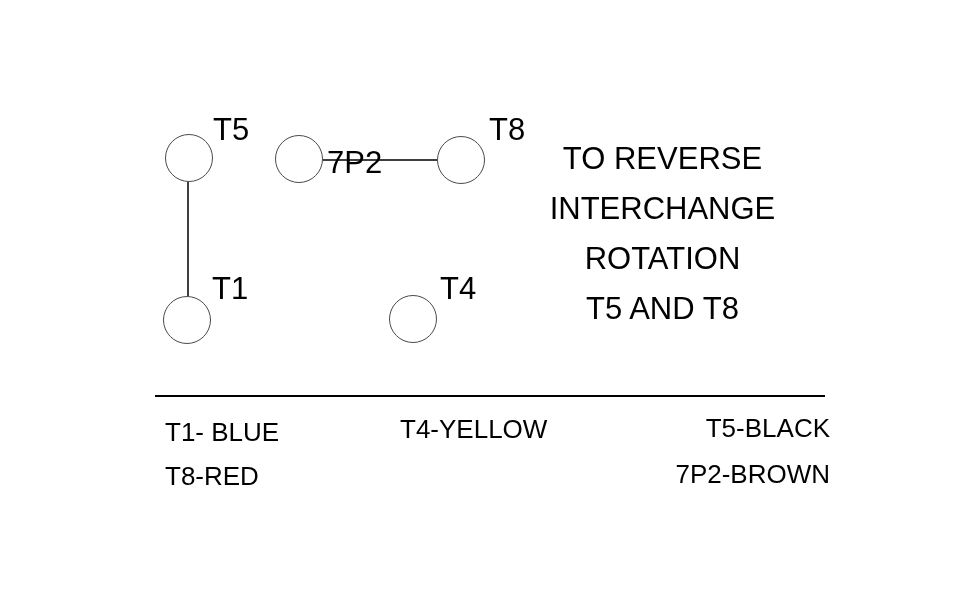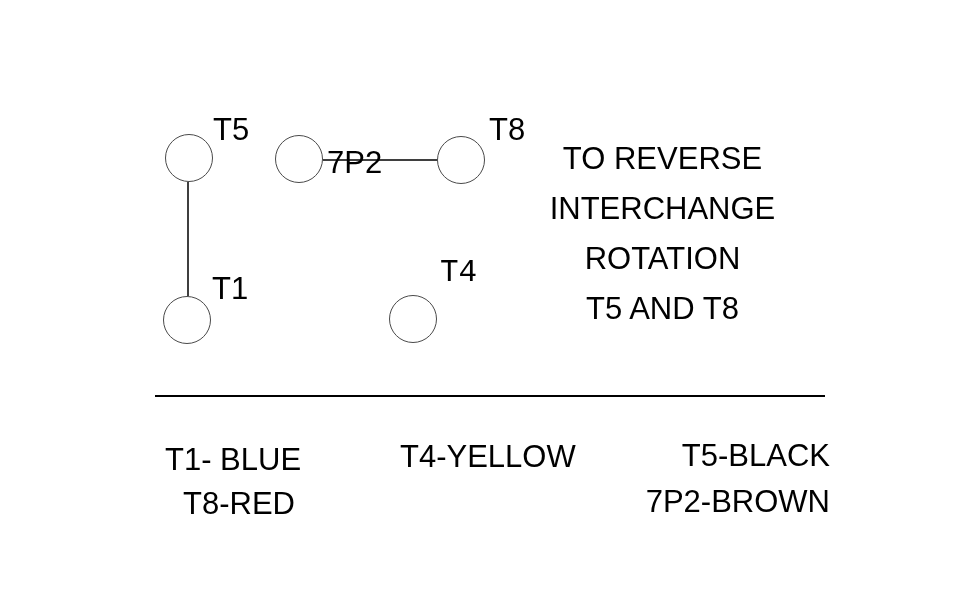"T4" .label-t4 { font-family: Liberation Mono, monospace -> none; top: 257px -> 273px }
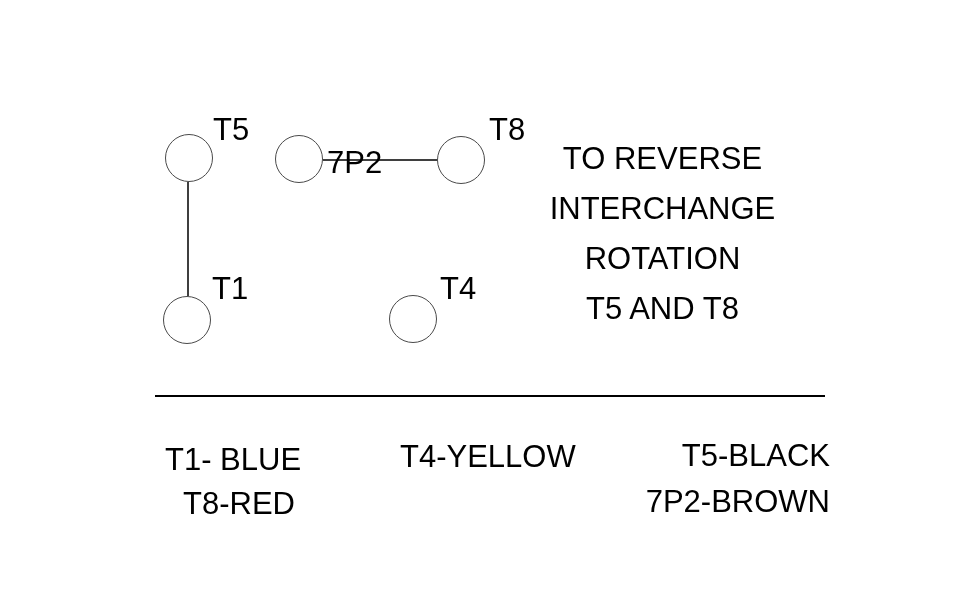"T1- BLUE" .legend-item { font-size: 31px -> 26px; margin-top: 27px -> none }
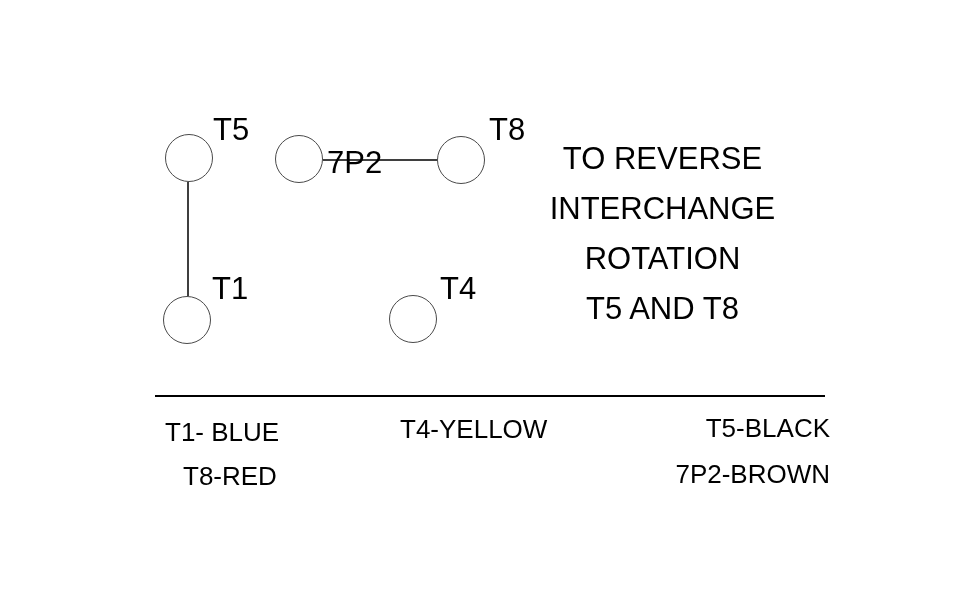"T8-RED" .legend-t8 { left: 183px -> 165px }
